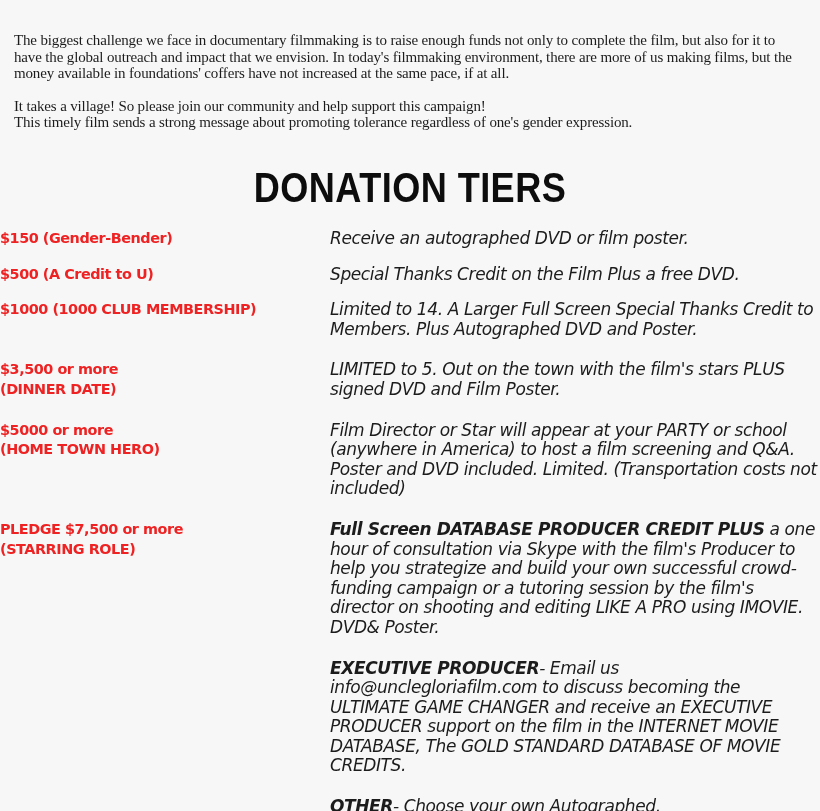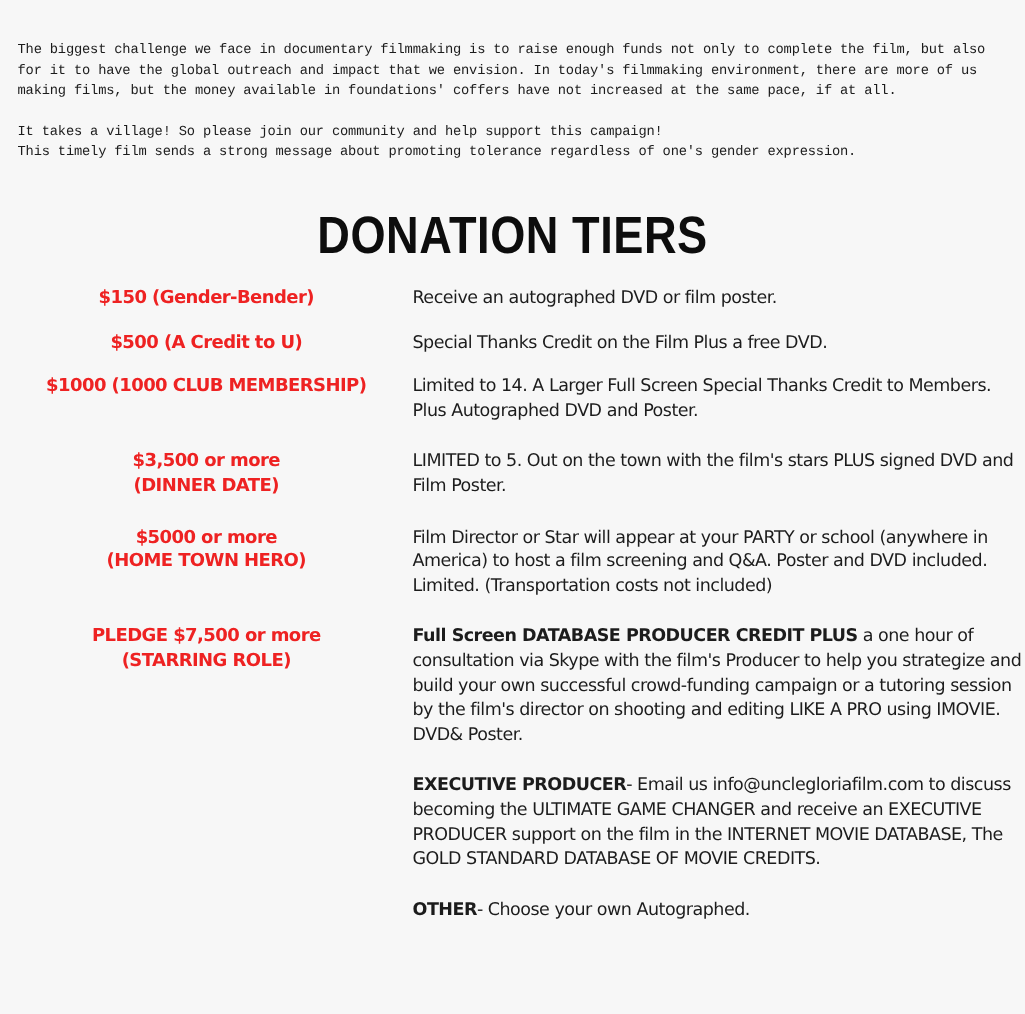"The biggest challenge we face" .intro-para { font-family: Liberation Mono, monospace -> Liberation Serif, serif; font-size: 11px -> 15px }
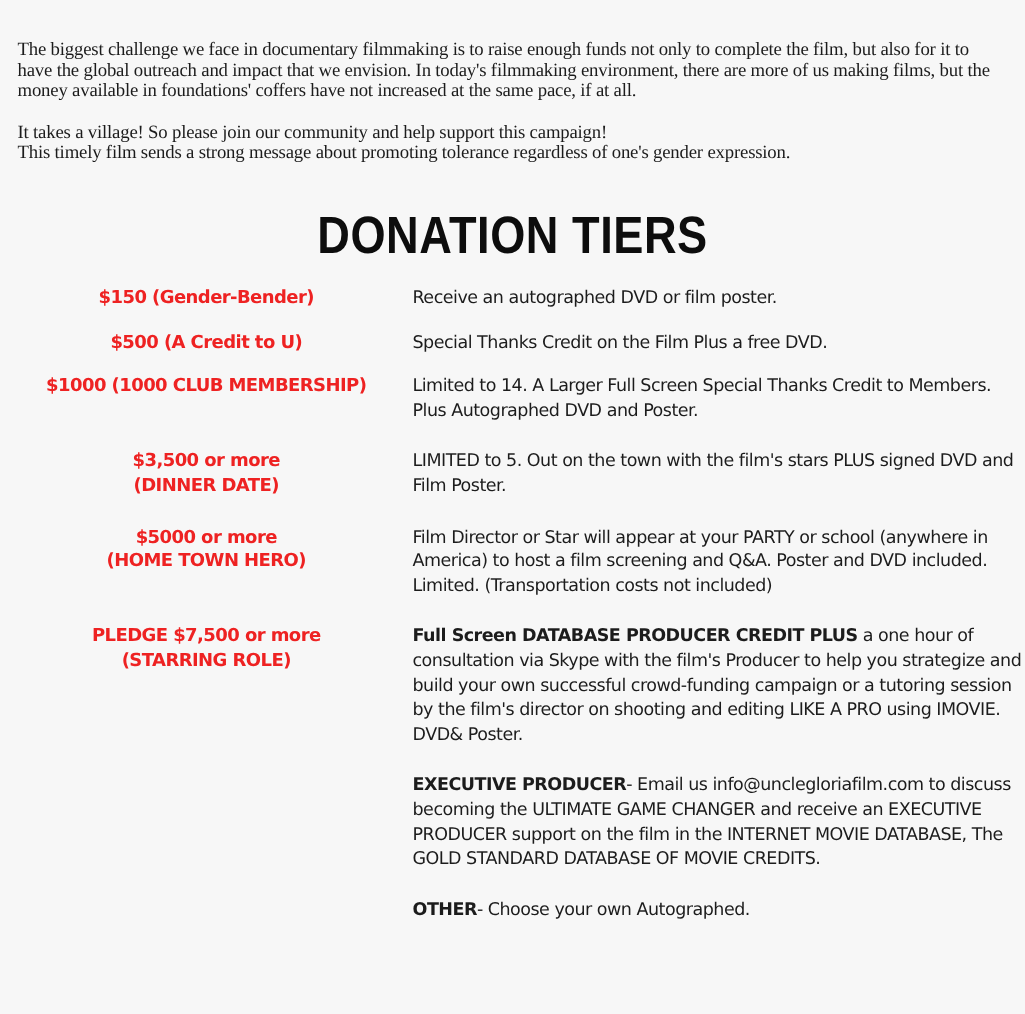"$150 (Gender-Bender)" .tier-row > .tier-label { text-align: center -> left }
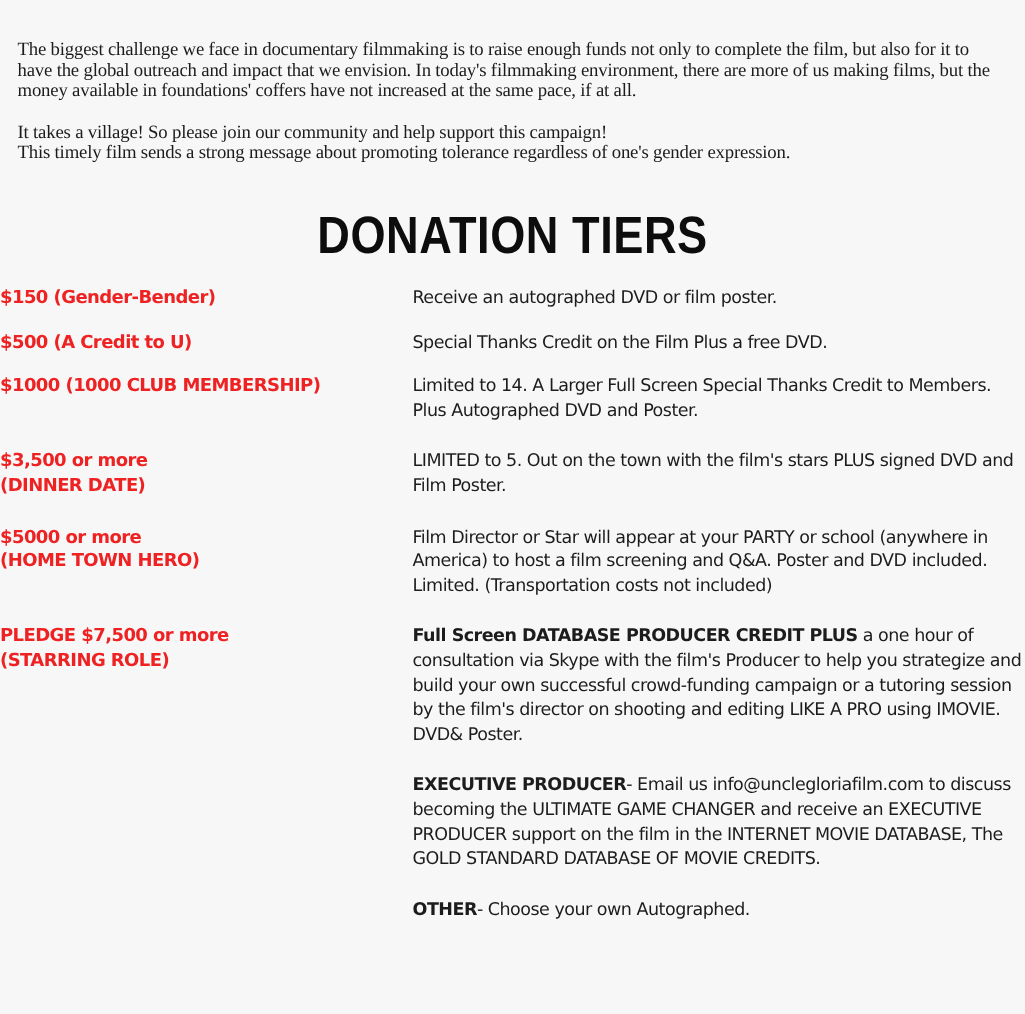"Receive an autographed DVD or" .tier-row > .tier-desc { font-size: 14px -> 17px; font-style: none -> italic }
